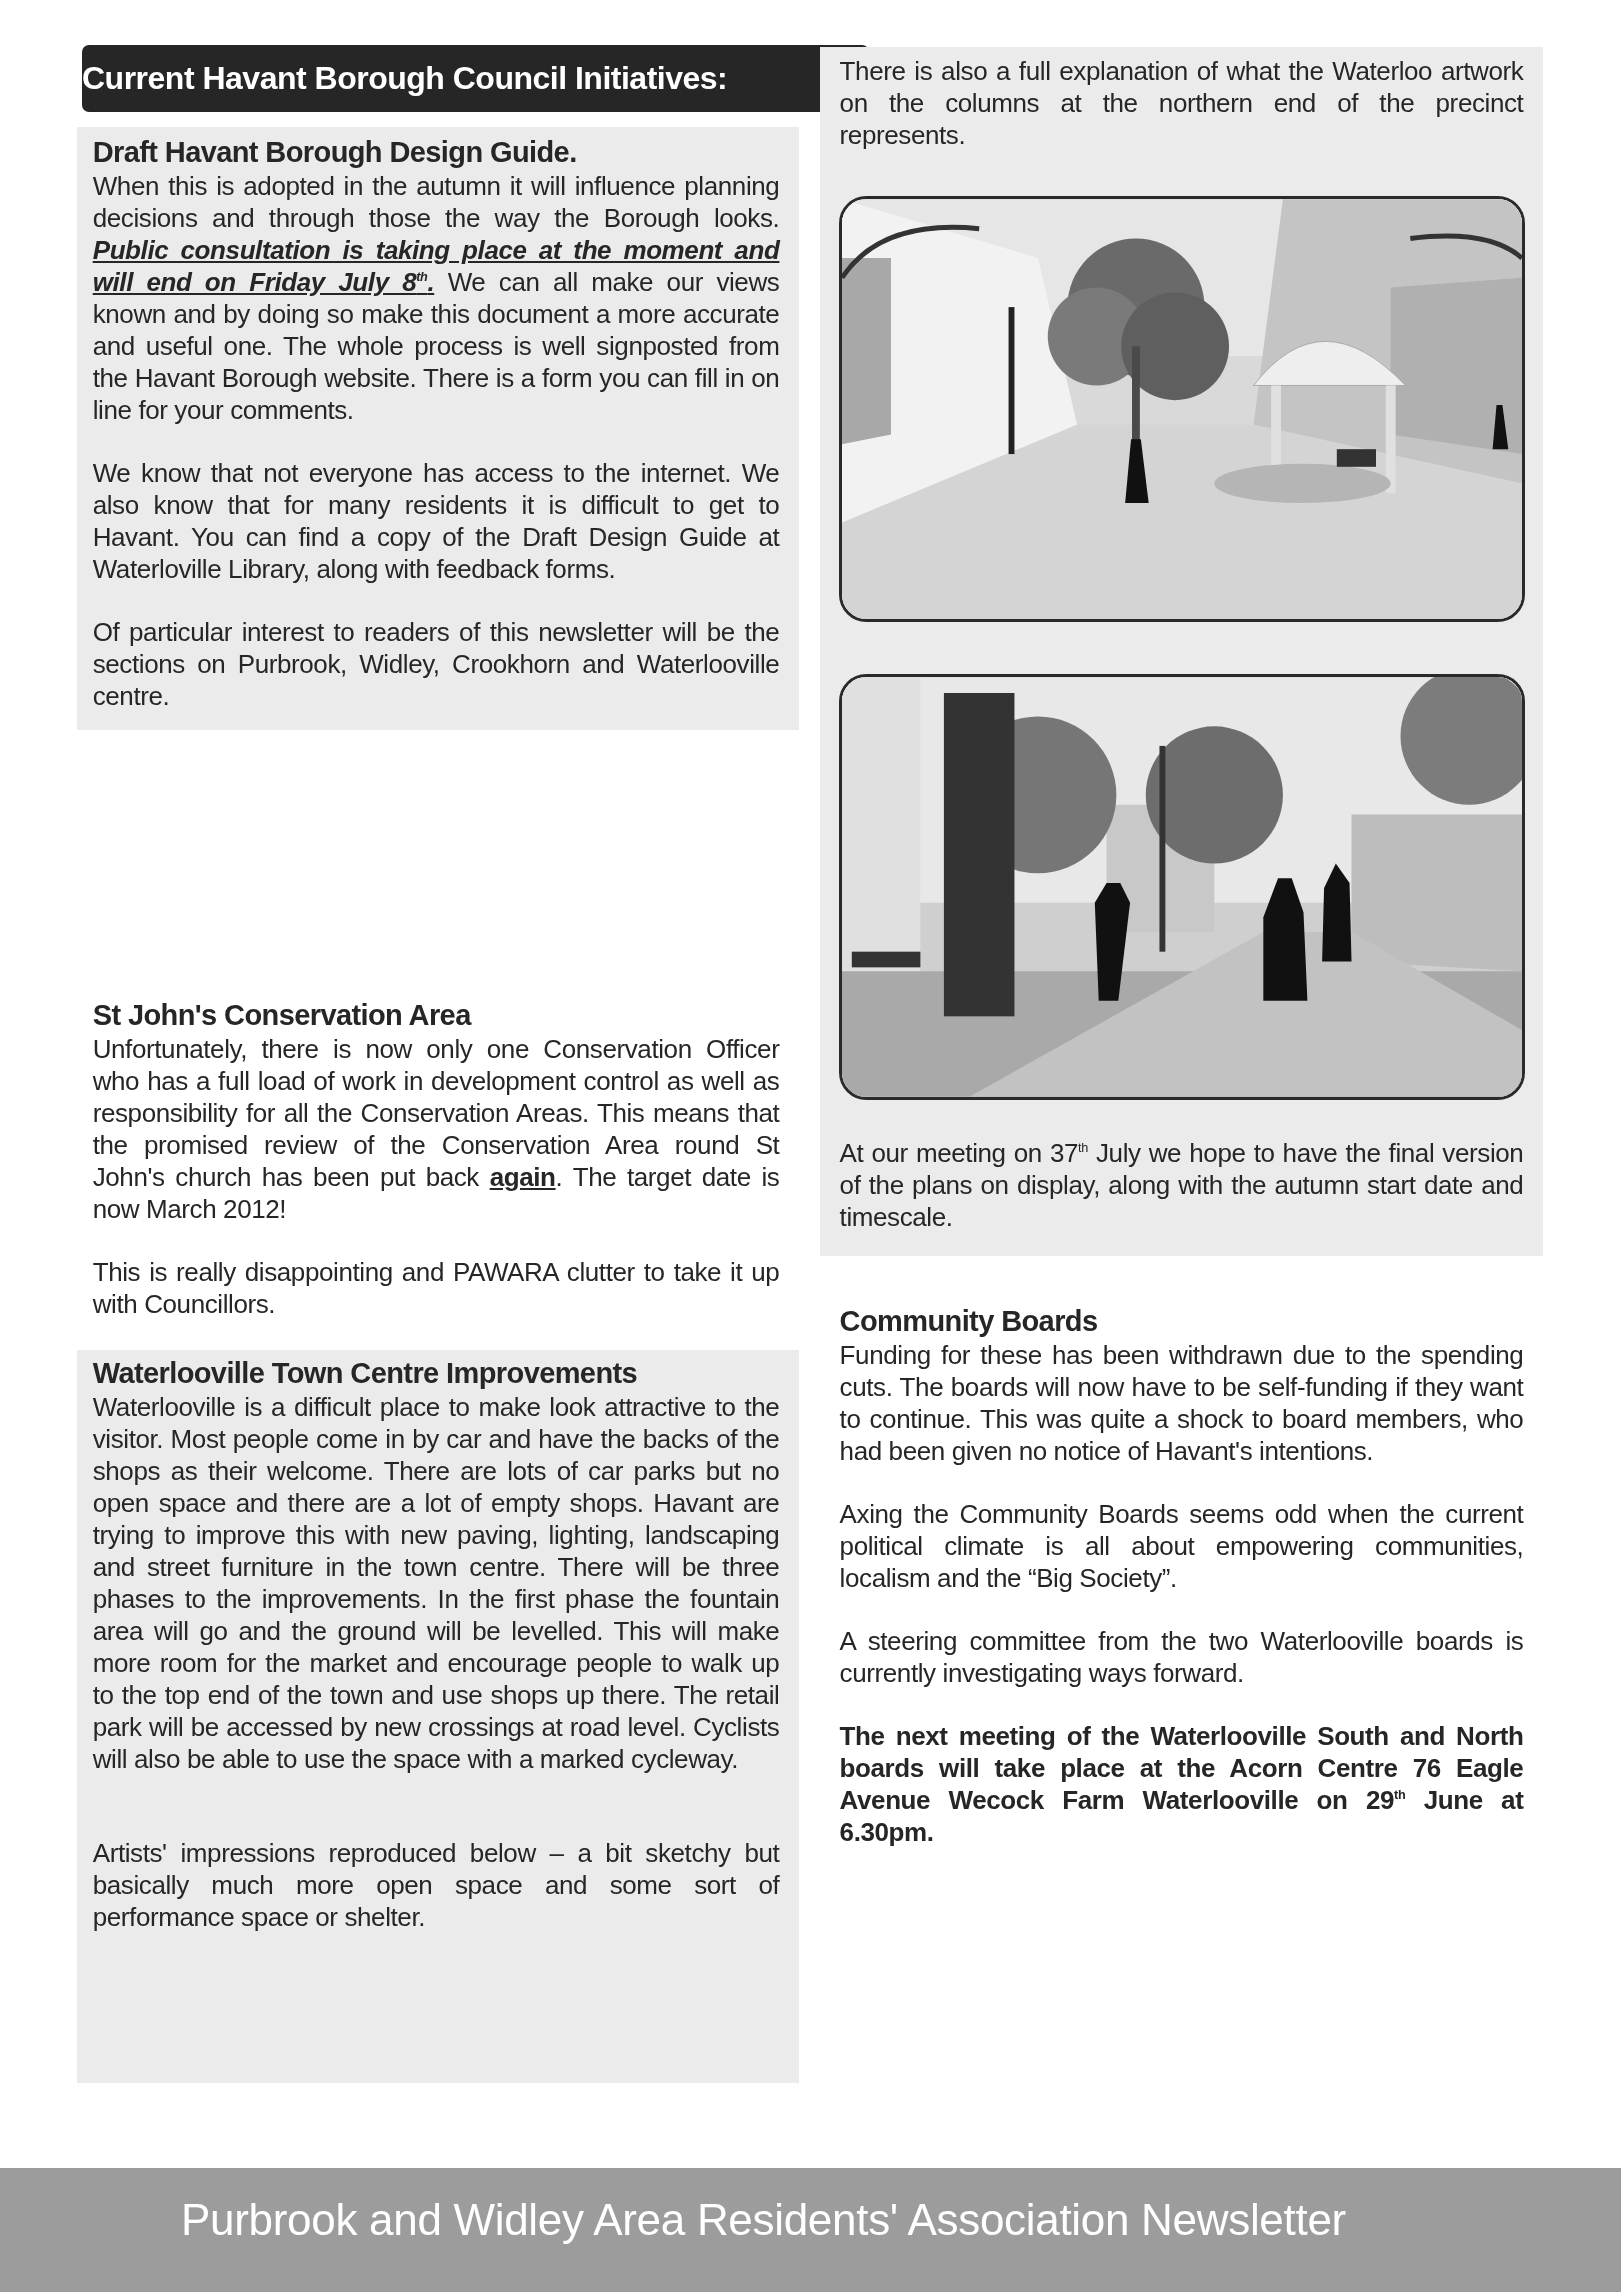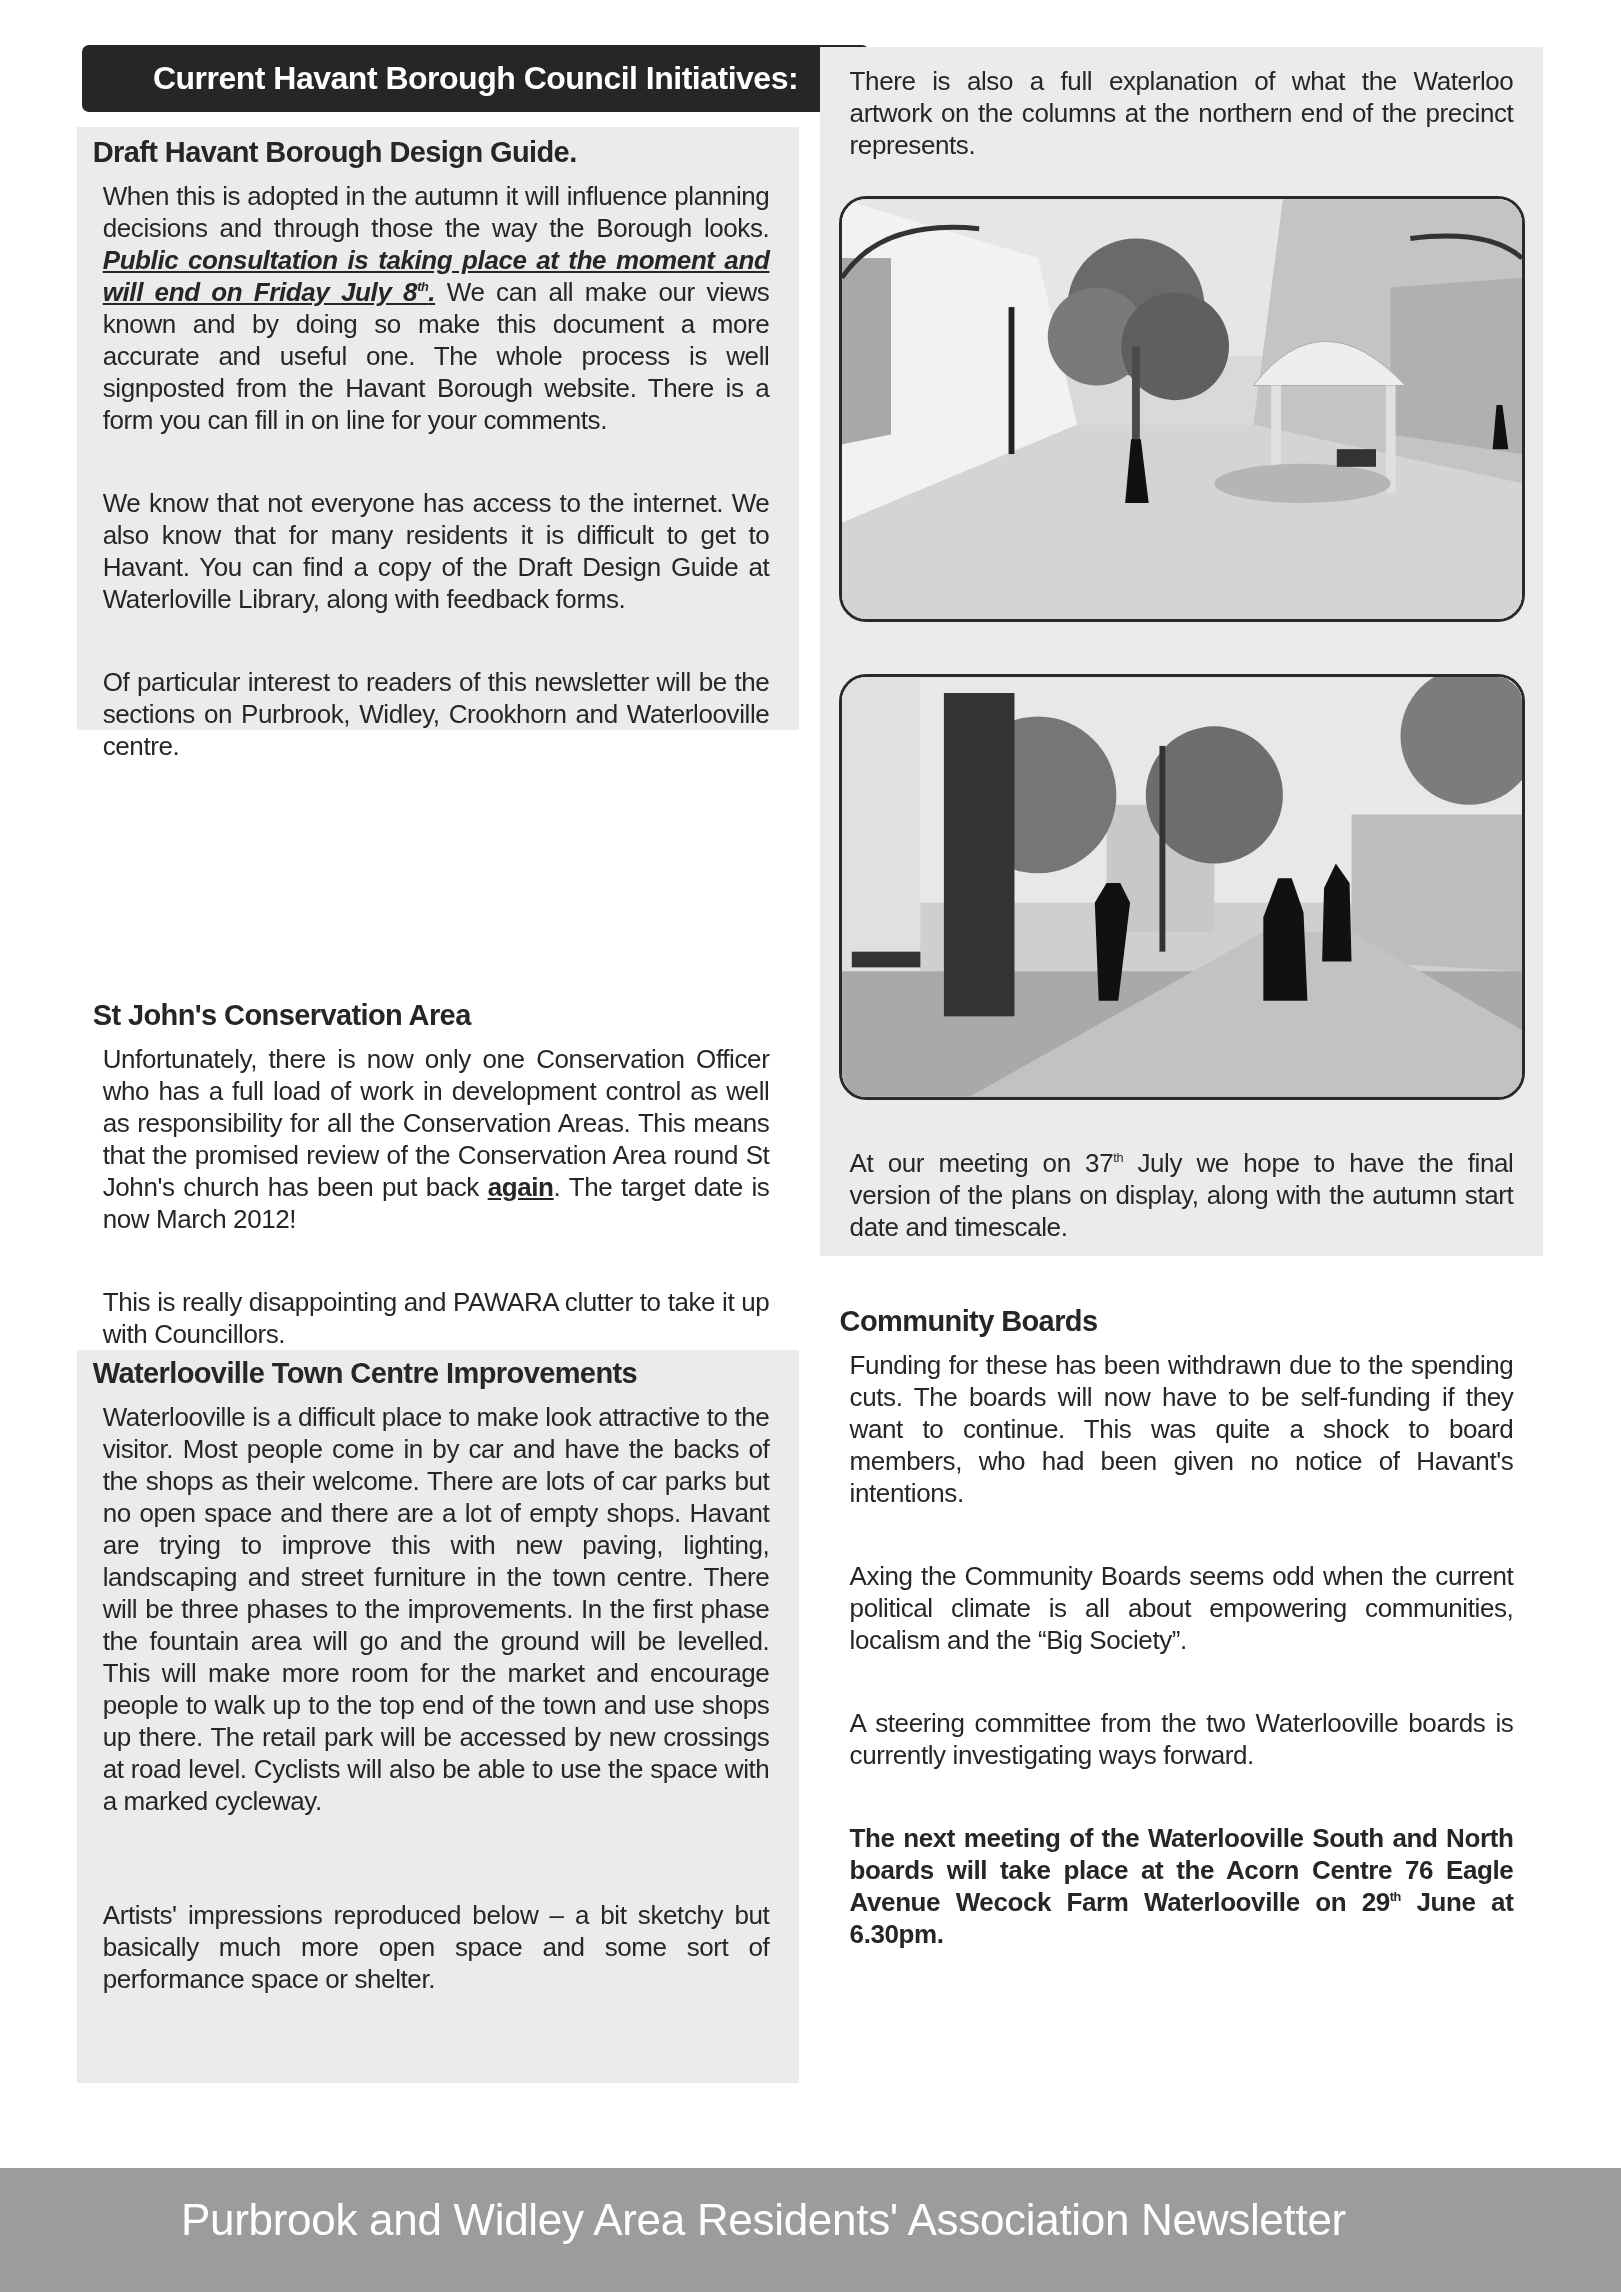"Current Havant Borough Council" .banner { text-align: center -> none }
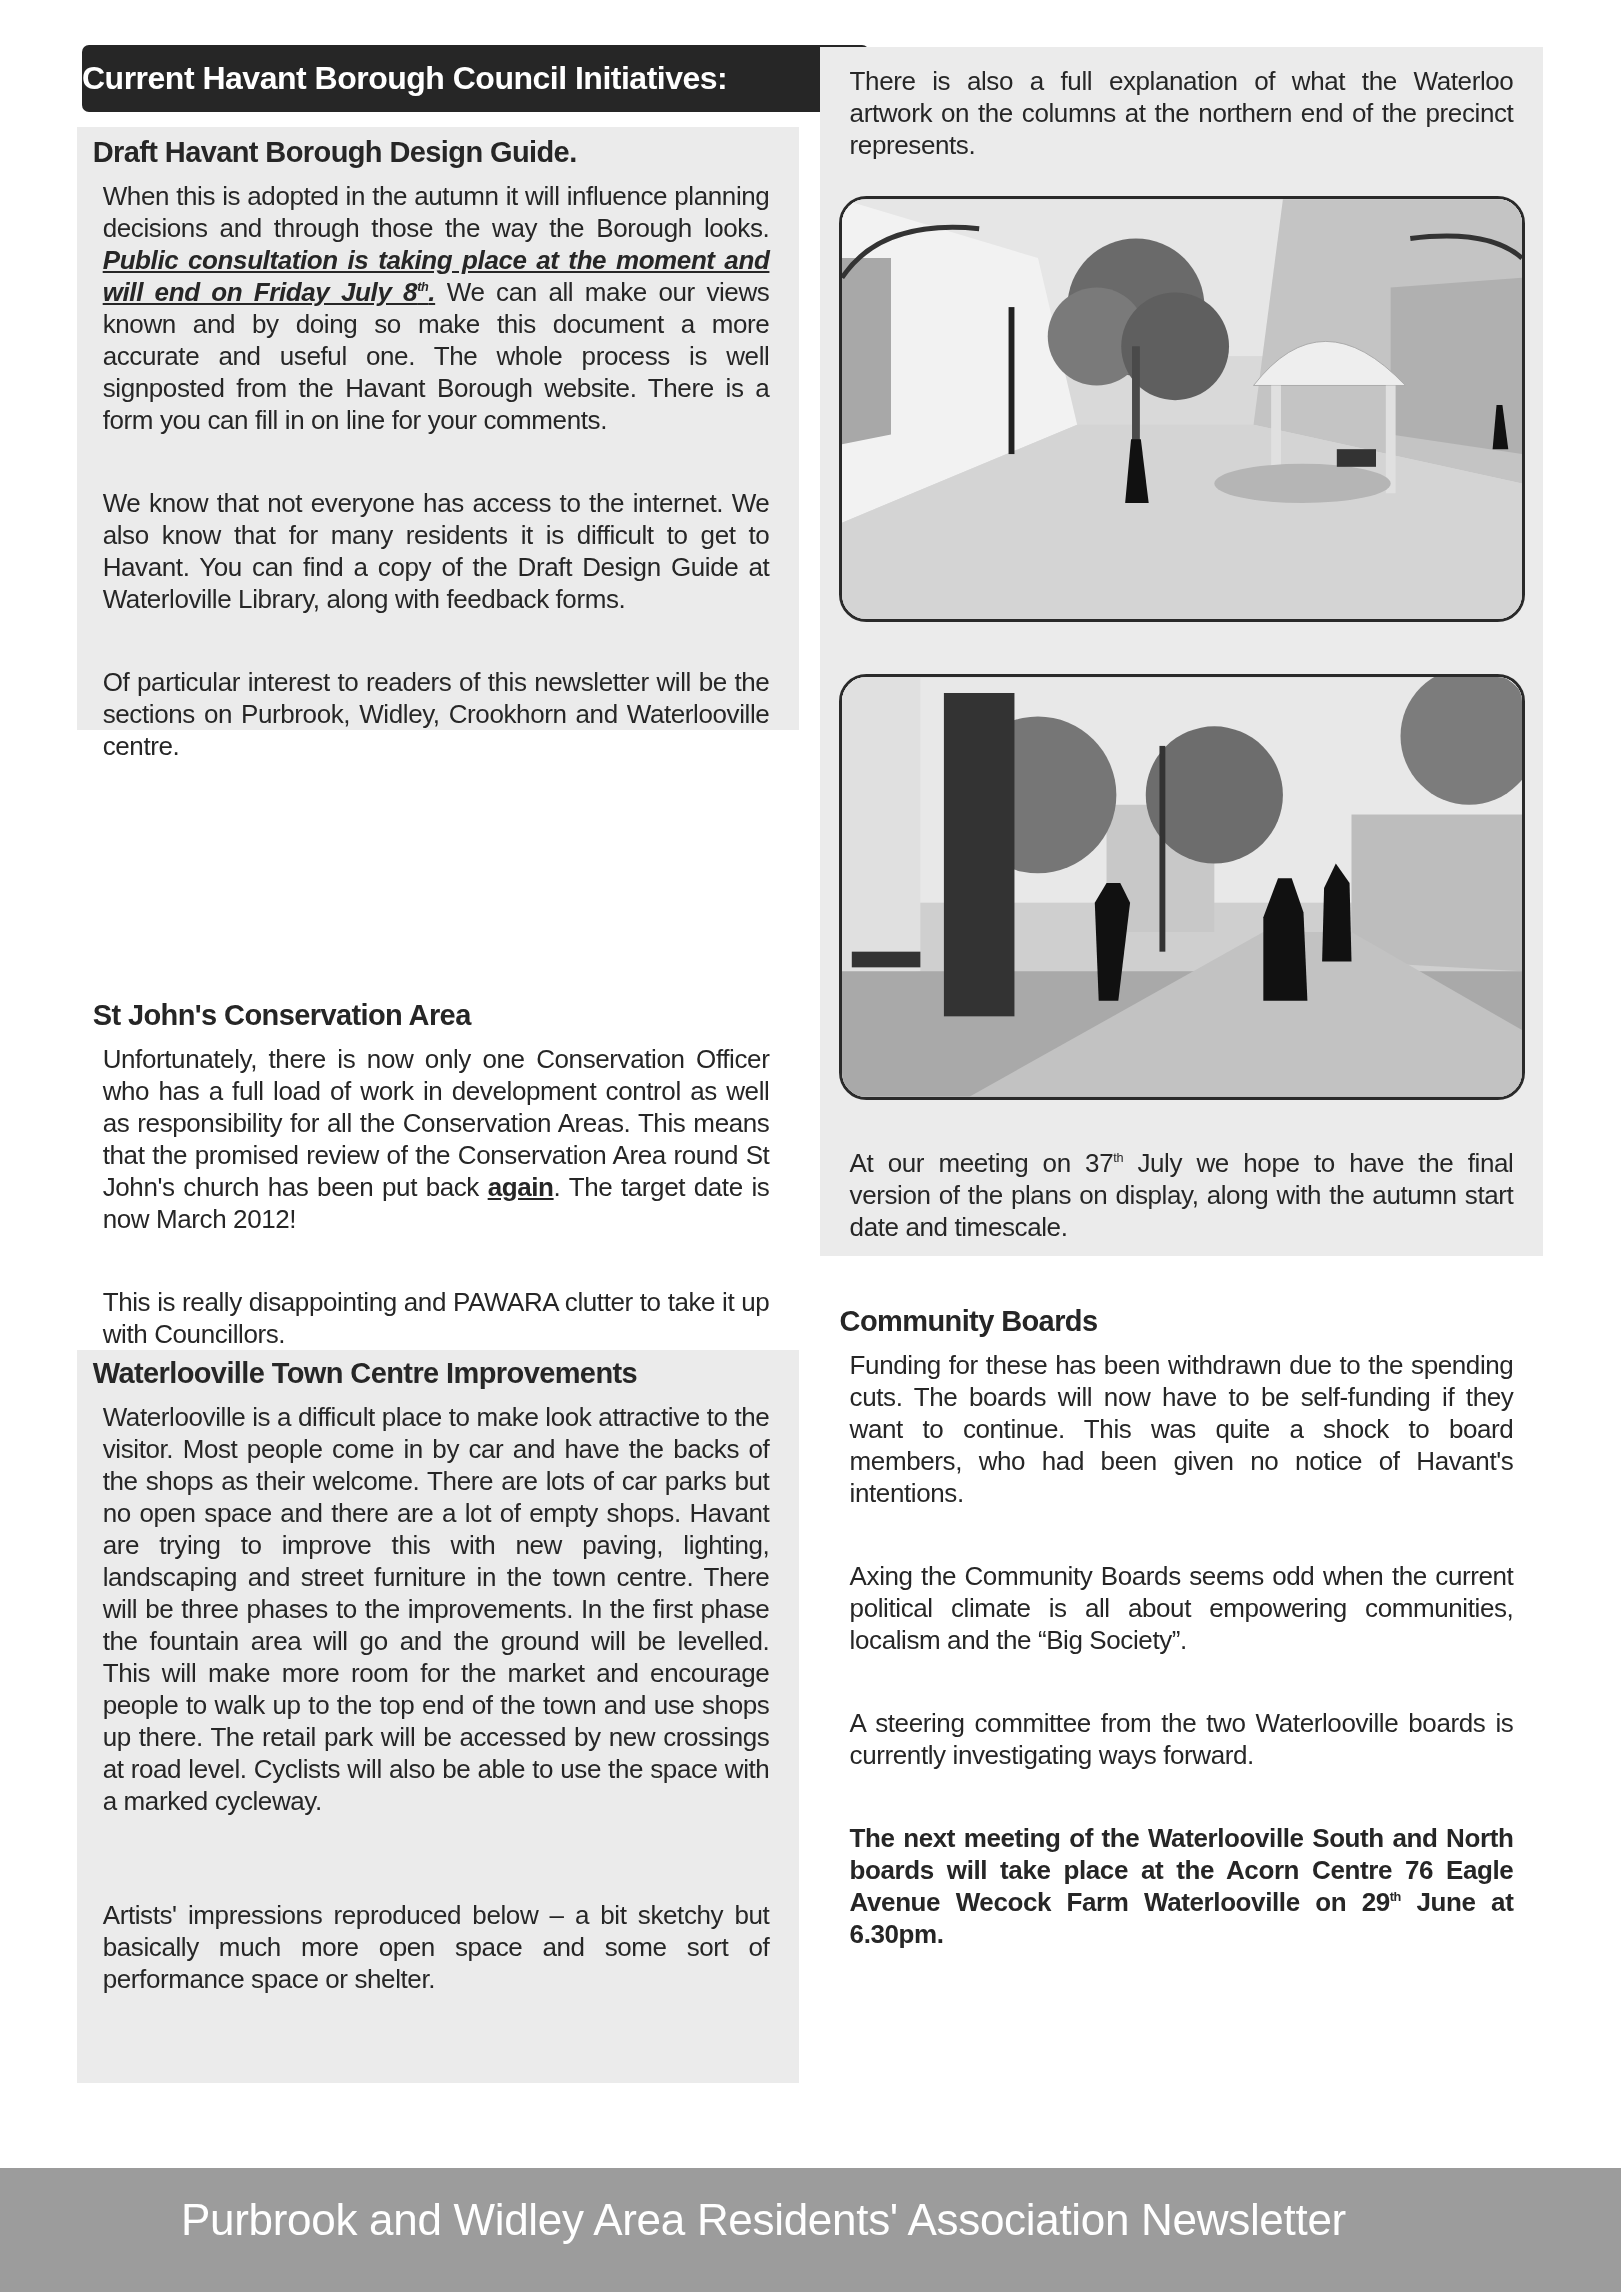"There is also a full" .p { margin: 10px -> 0 }
